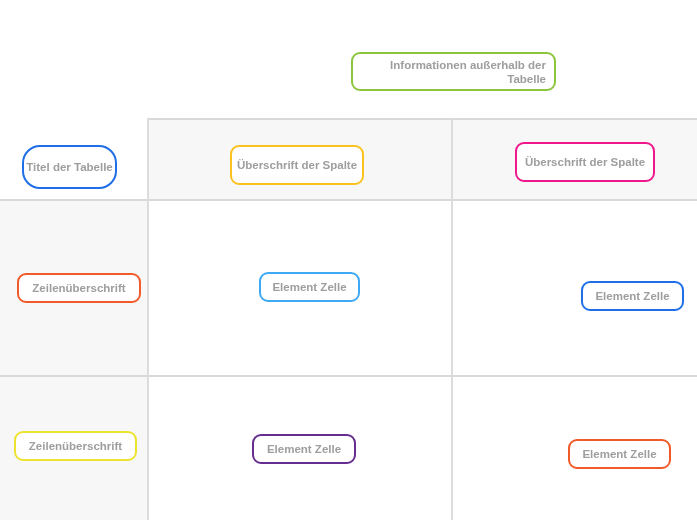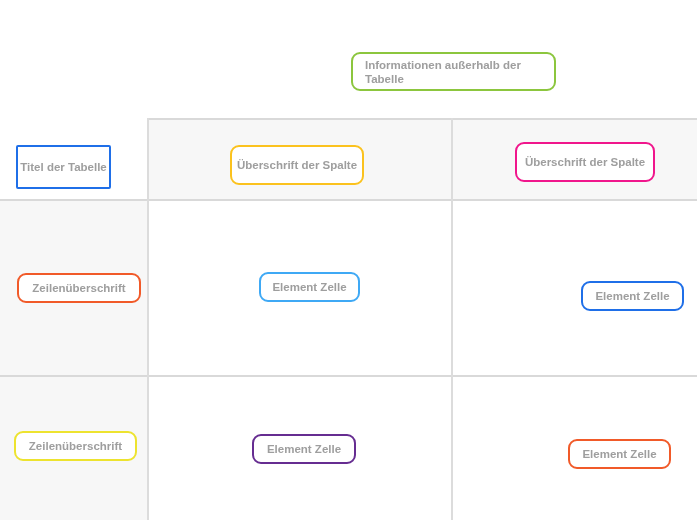"Informationen außerhalb der Tabelle" .tag-outside-info { padding-right: 16px -> 8px; text-align: left -> right }
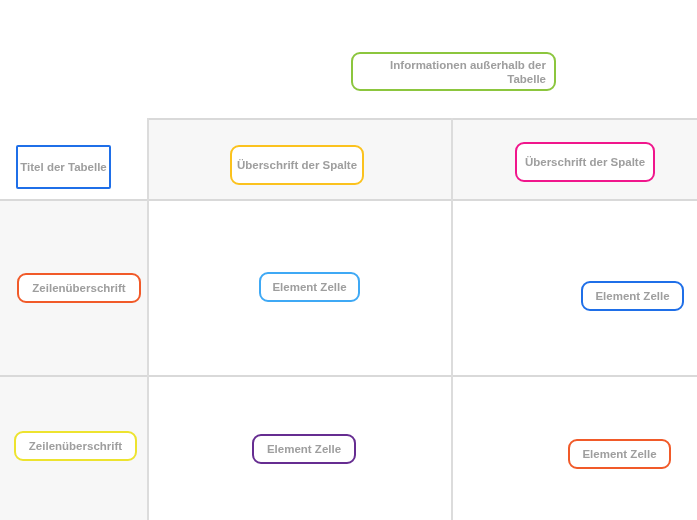"Titel der Tabelle" .tag-table-title { border-radius: 2px -> 18px; left: 16px -> 22px }
